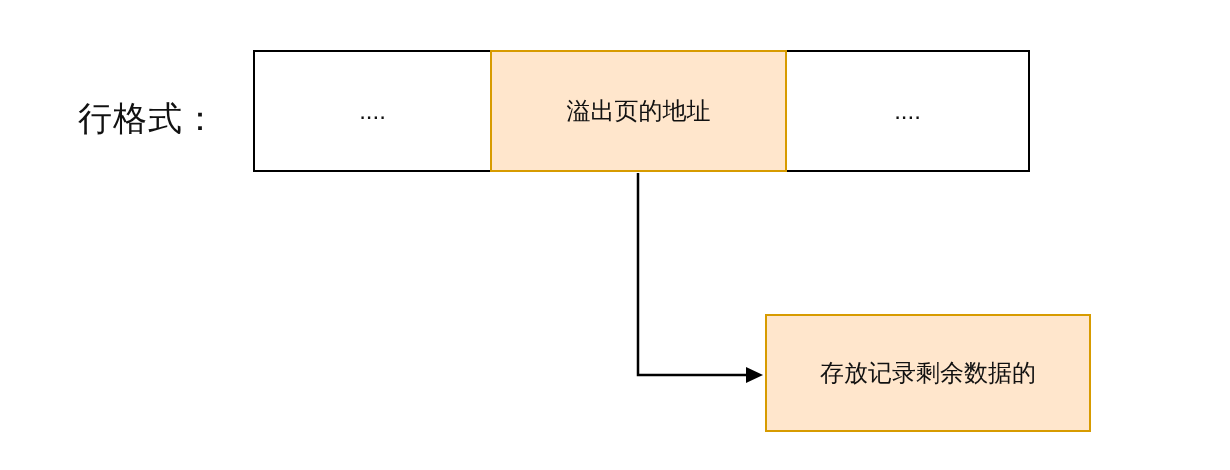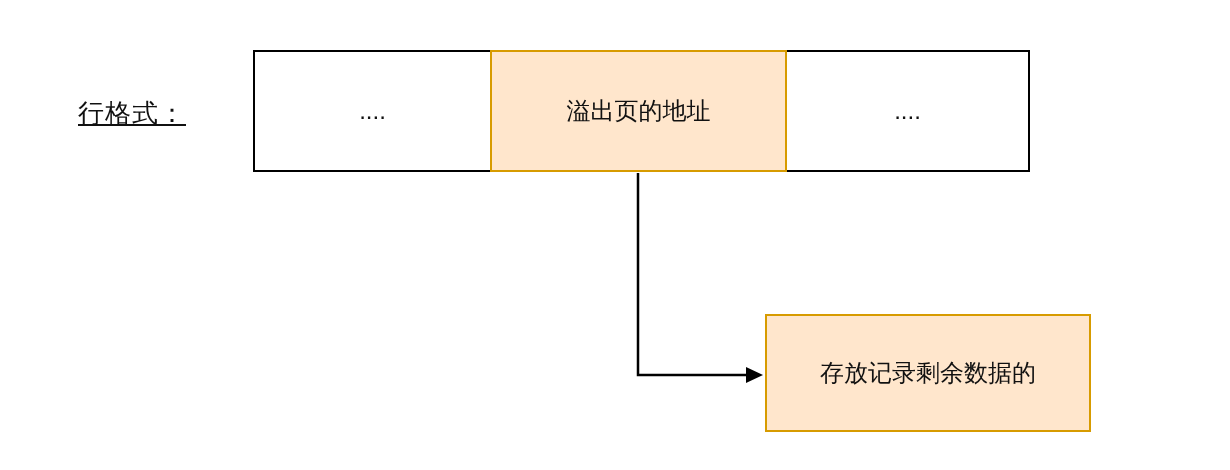"行格式：" .row-label { font-size: 26px -> 34px; text-decoration: underline -> none }
